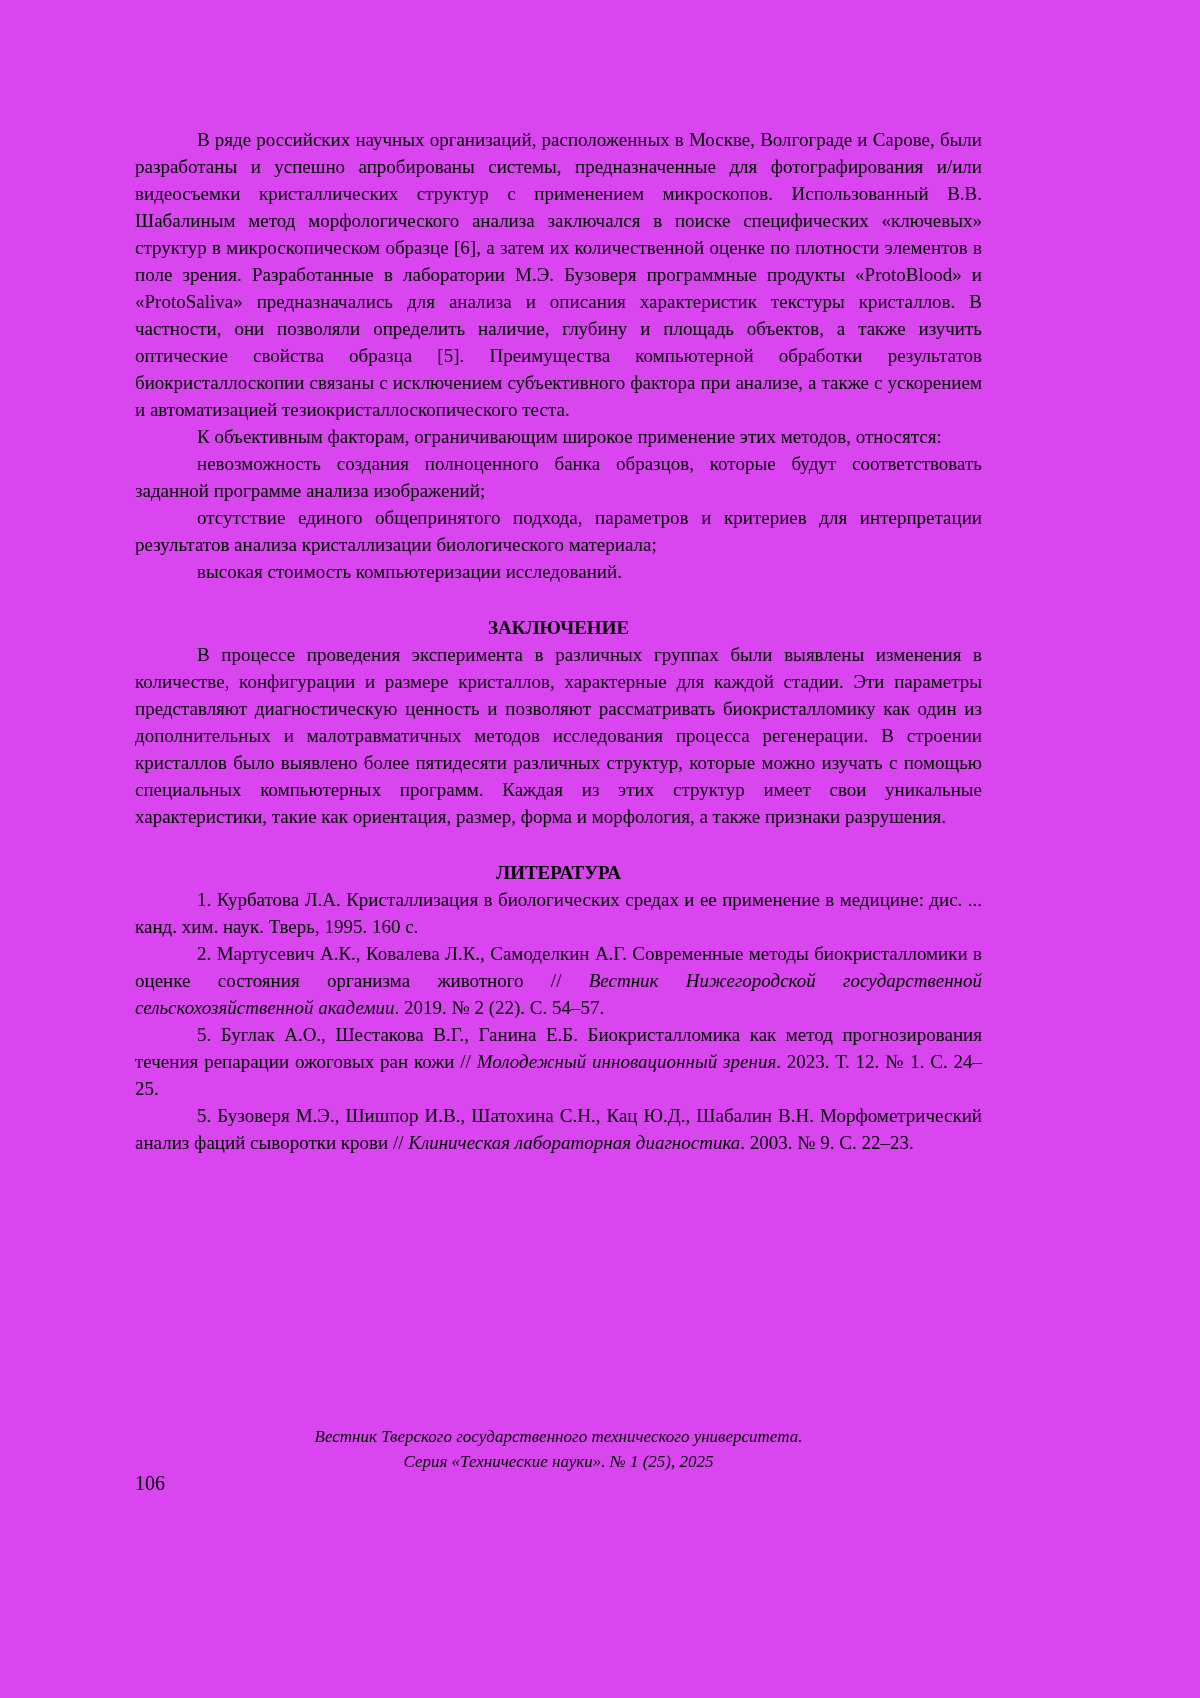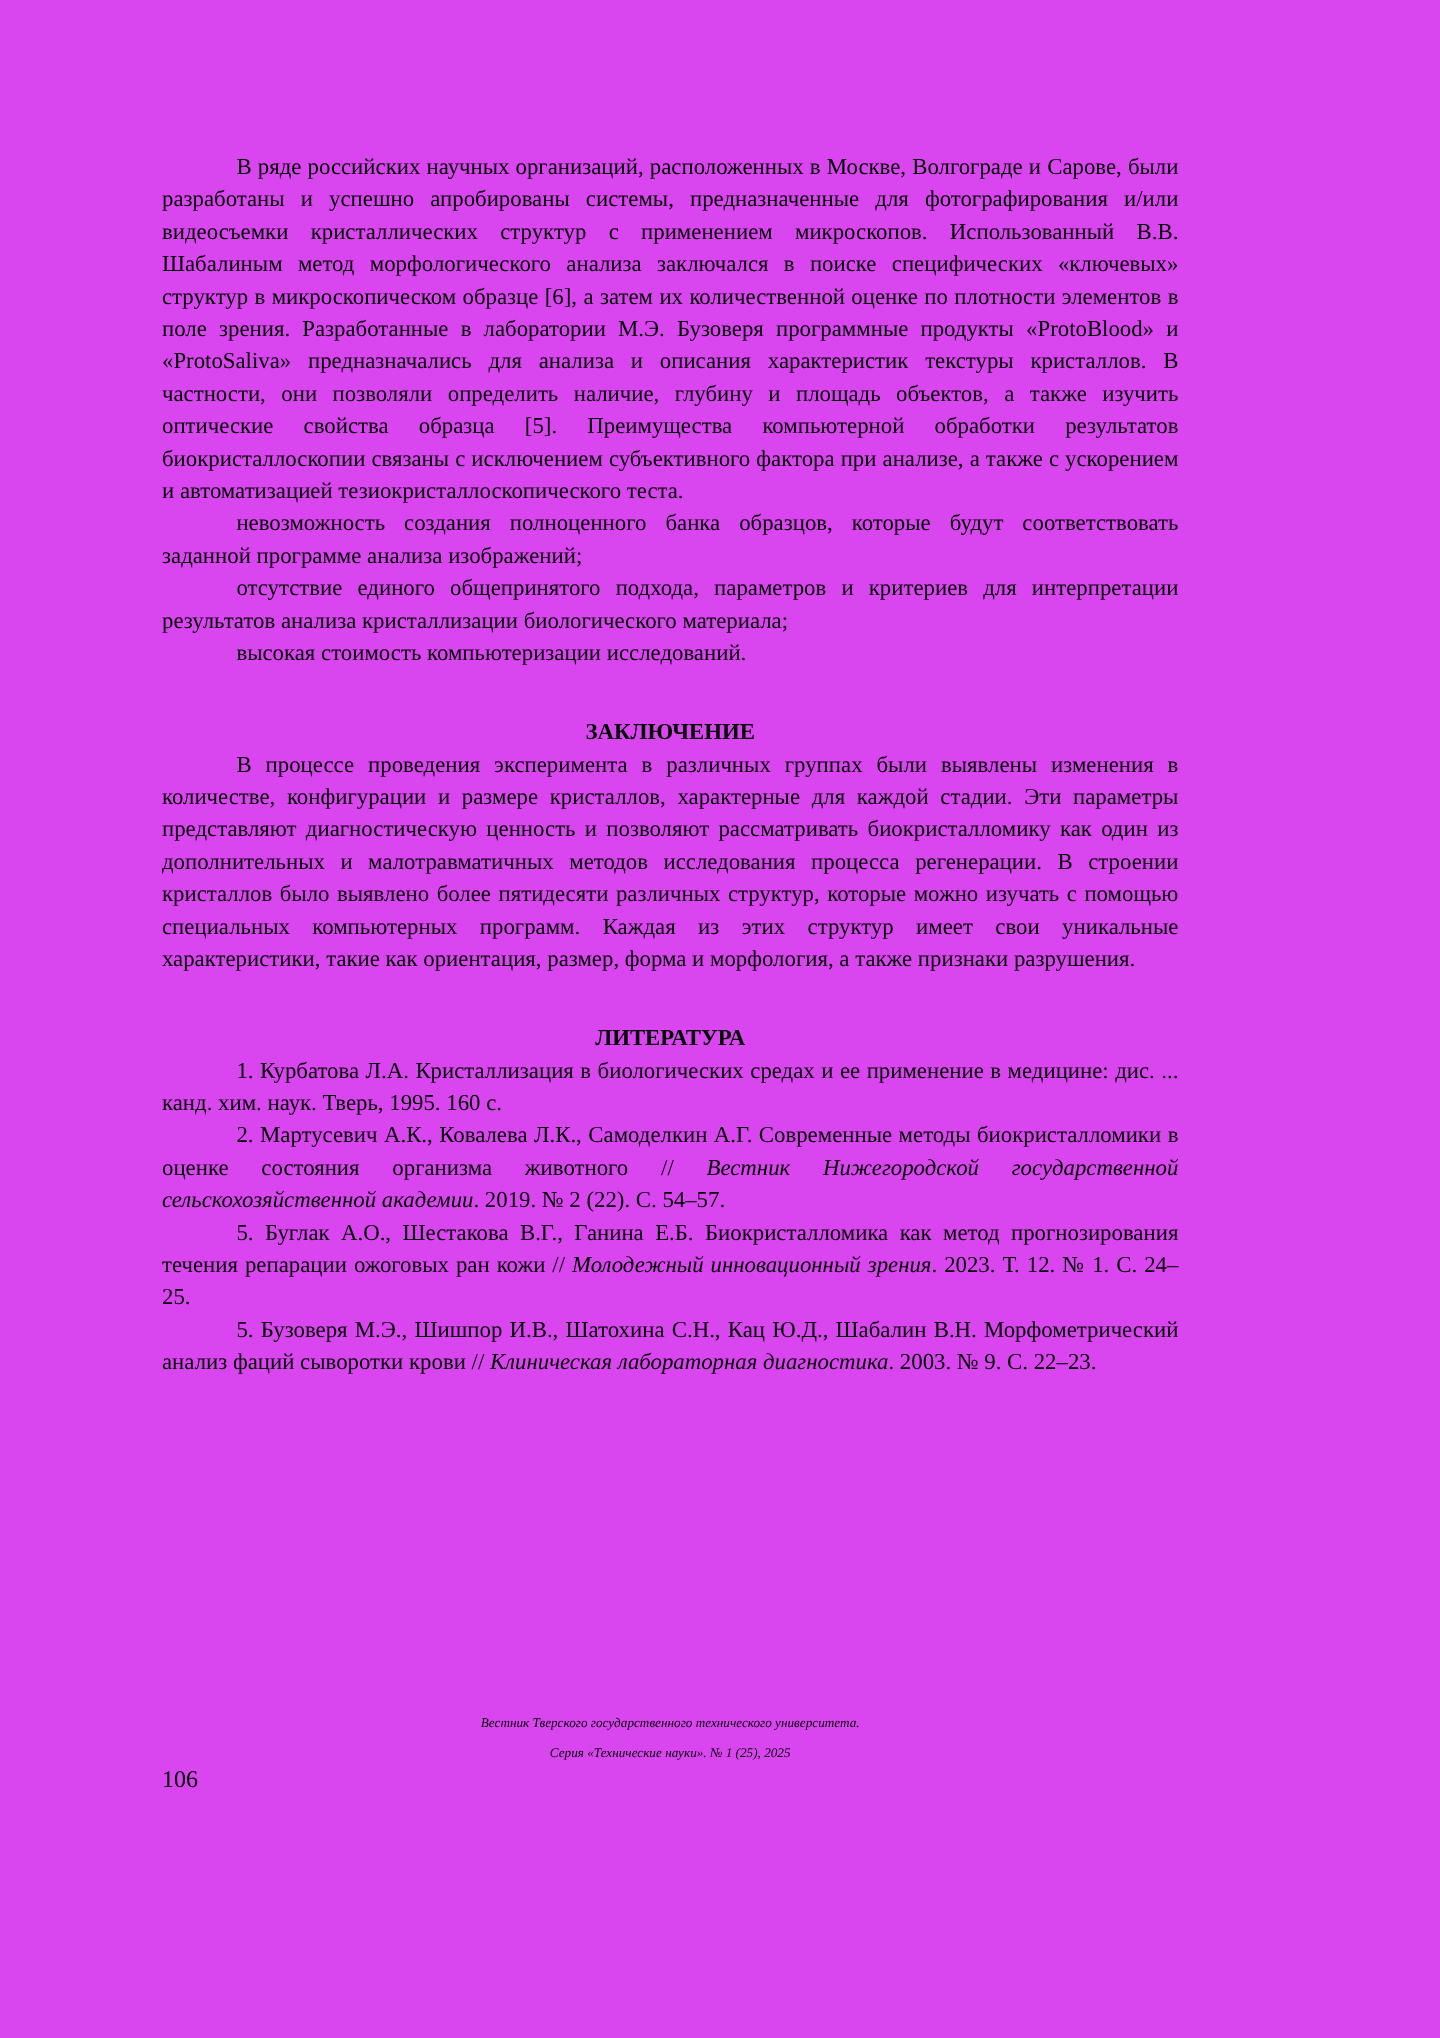"К объективным факторам, ограничивающим" p.para { html: none -> <p>К объективным факторам, ограничивающим широкое применение этих методов, относятся:</p> }
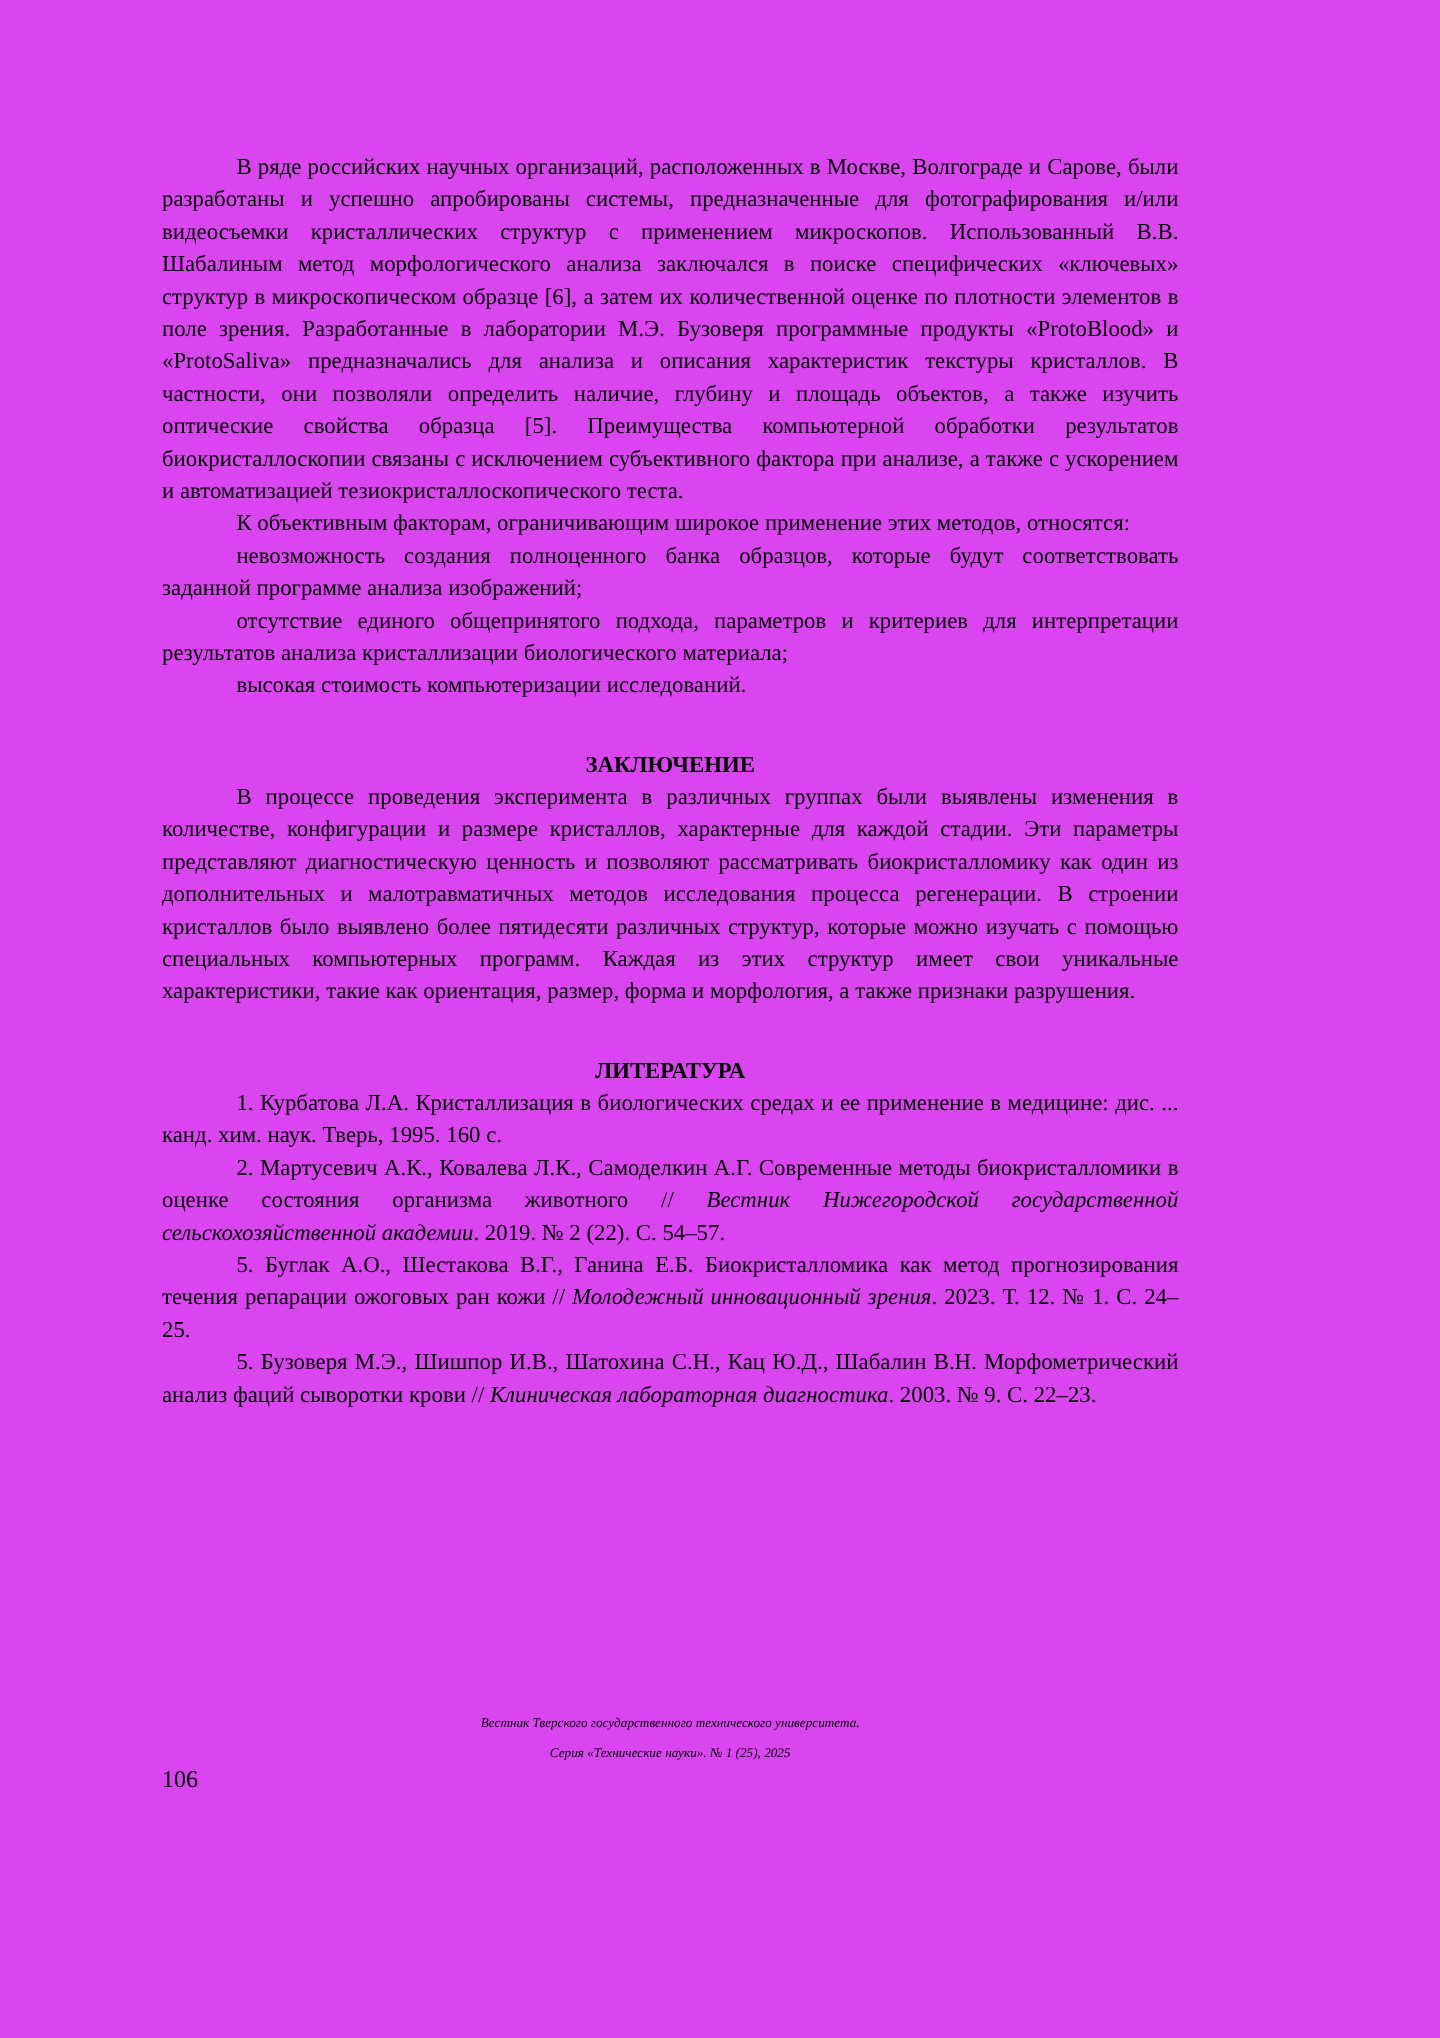"ЗАКЛЮЧЕНИЕ" .heading { margin: 39px 0 0 0 -> 29px 0 0 0 }
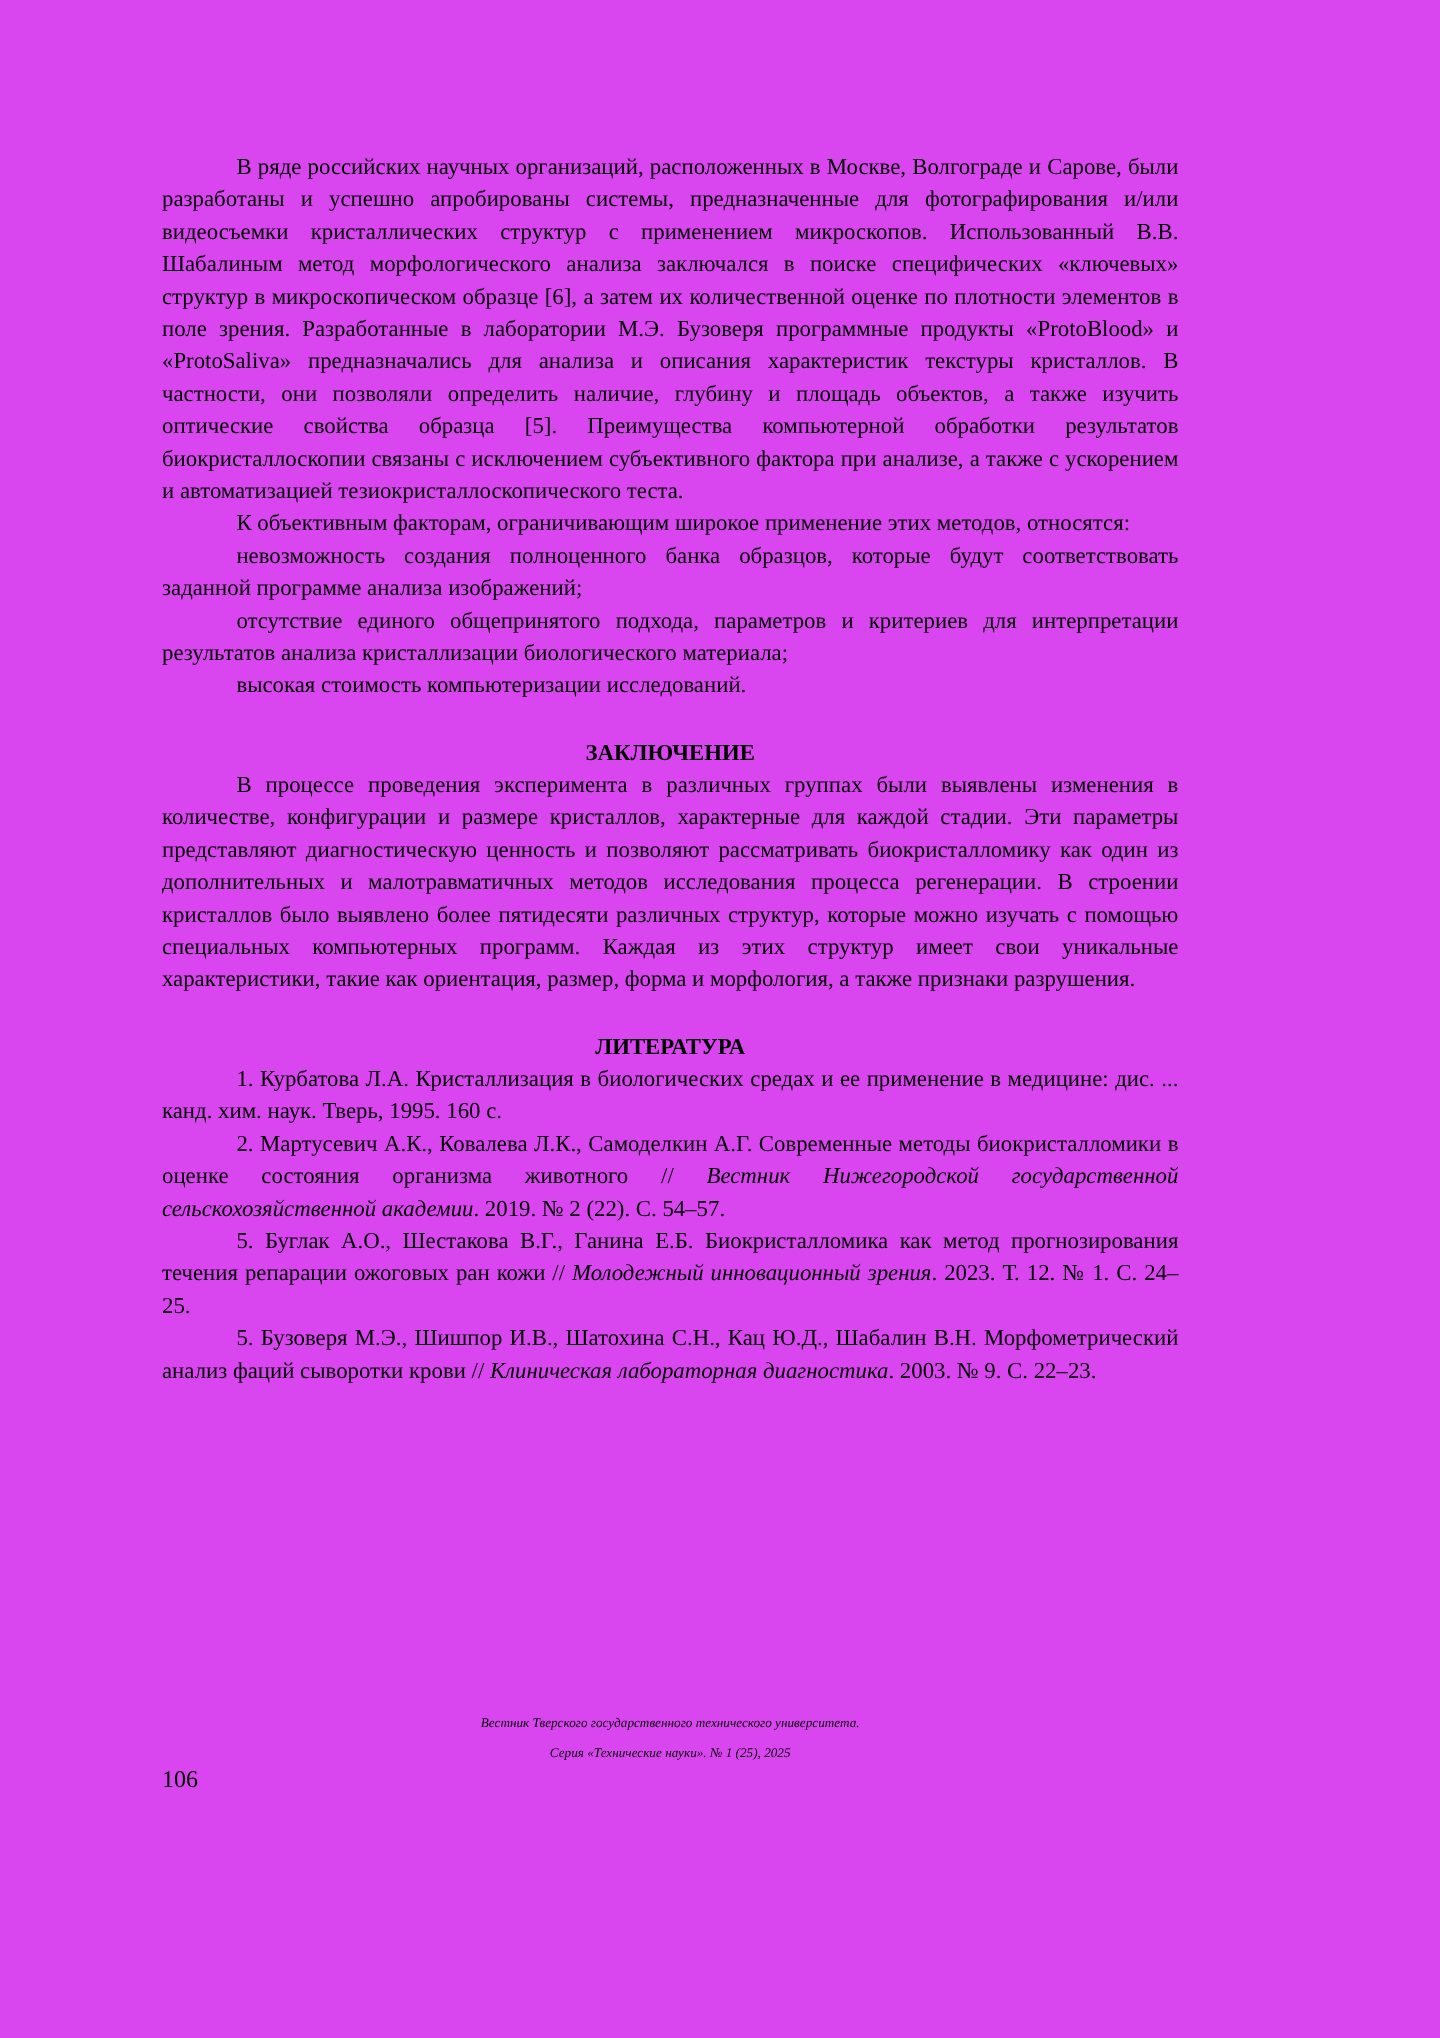"Вестник Тверского государственного" .footer { font-size: 11px -> 17px }
